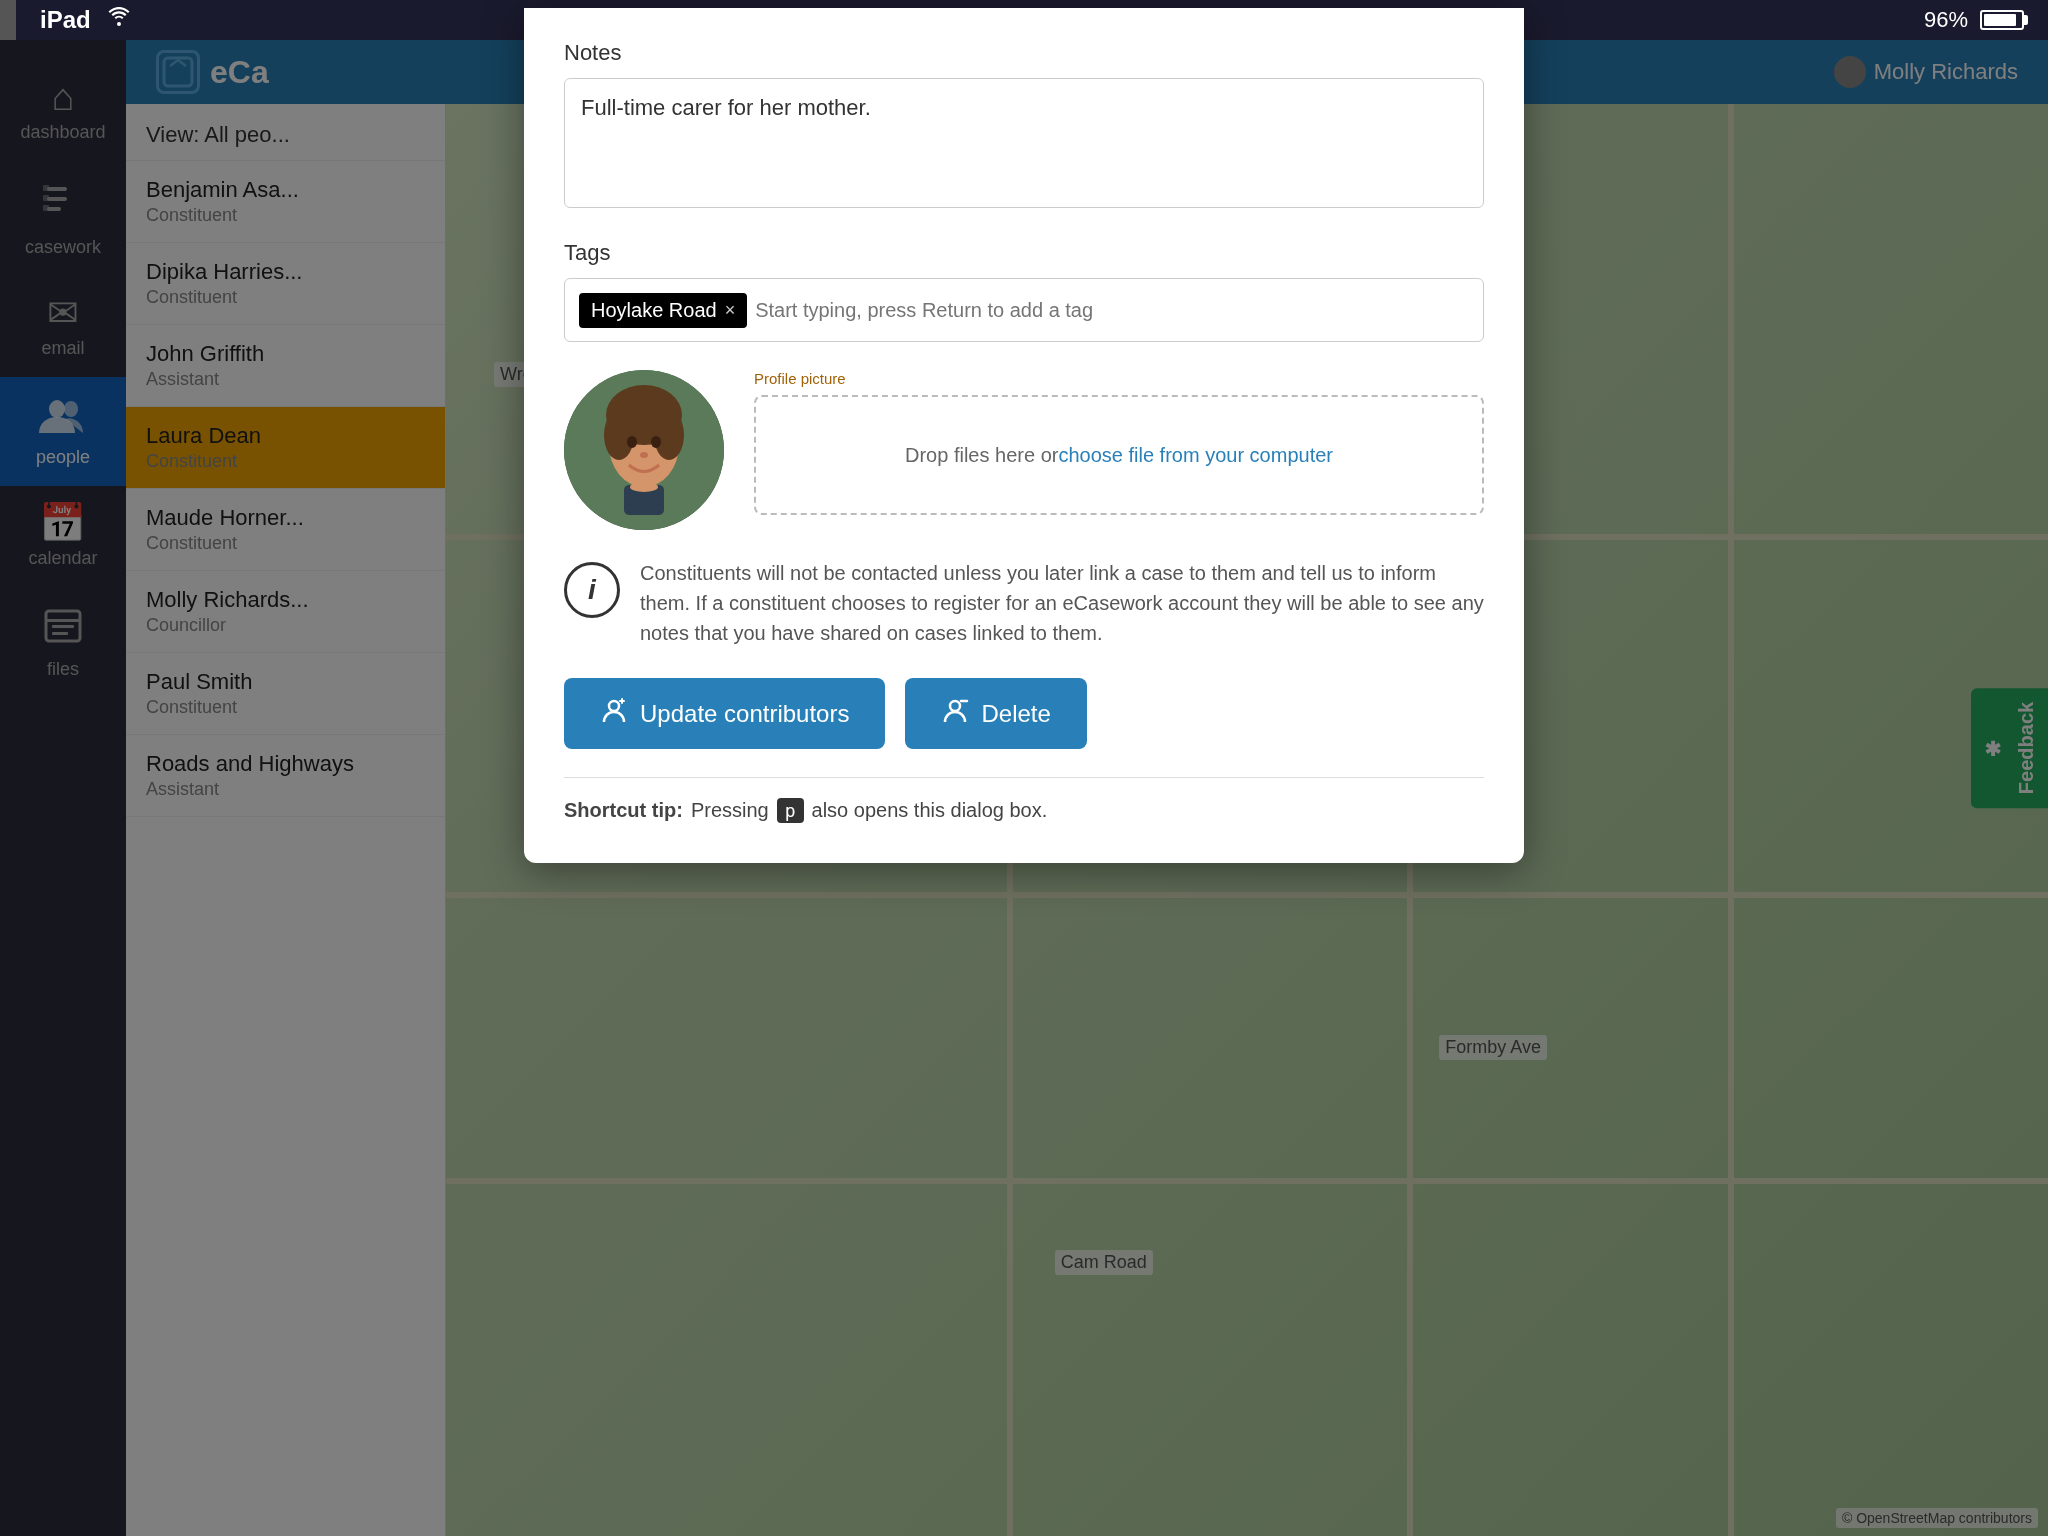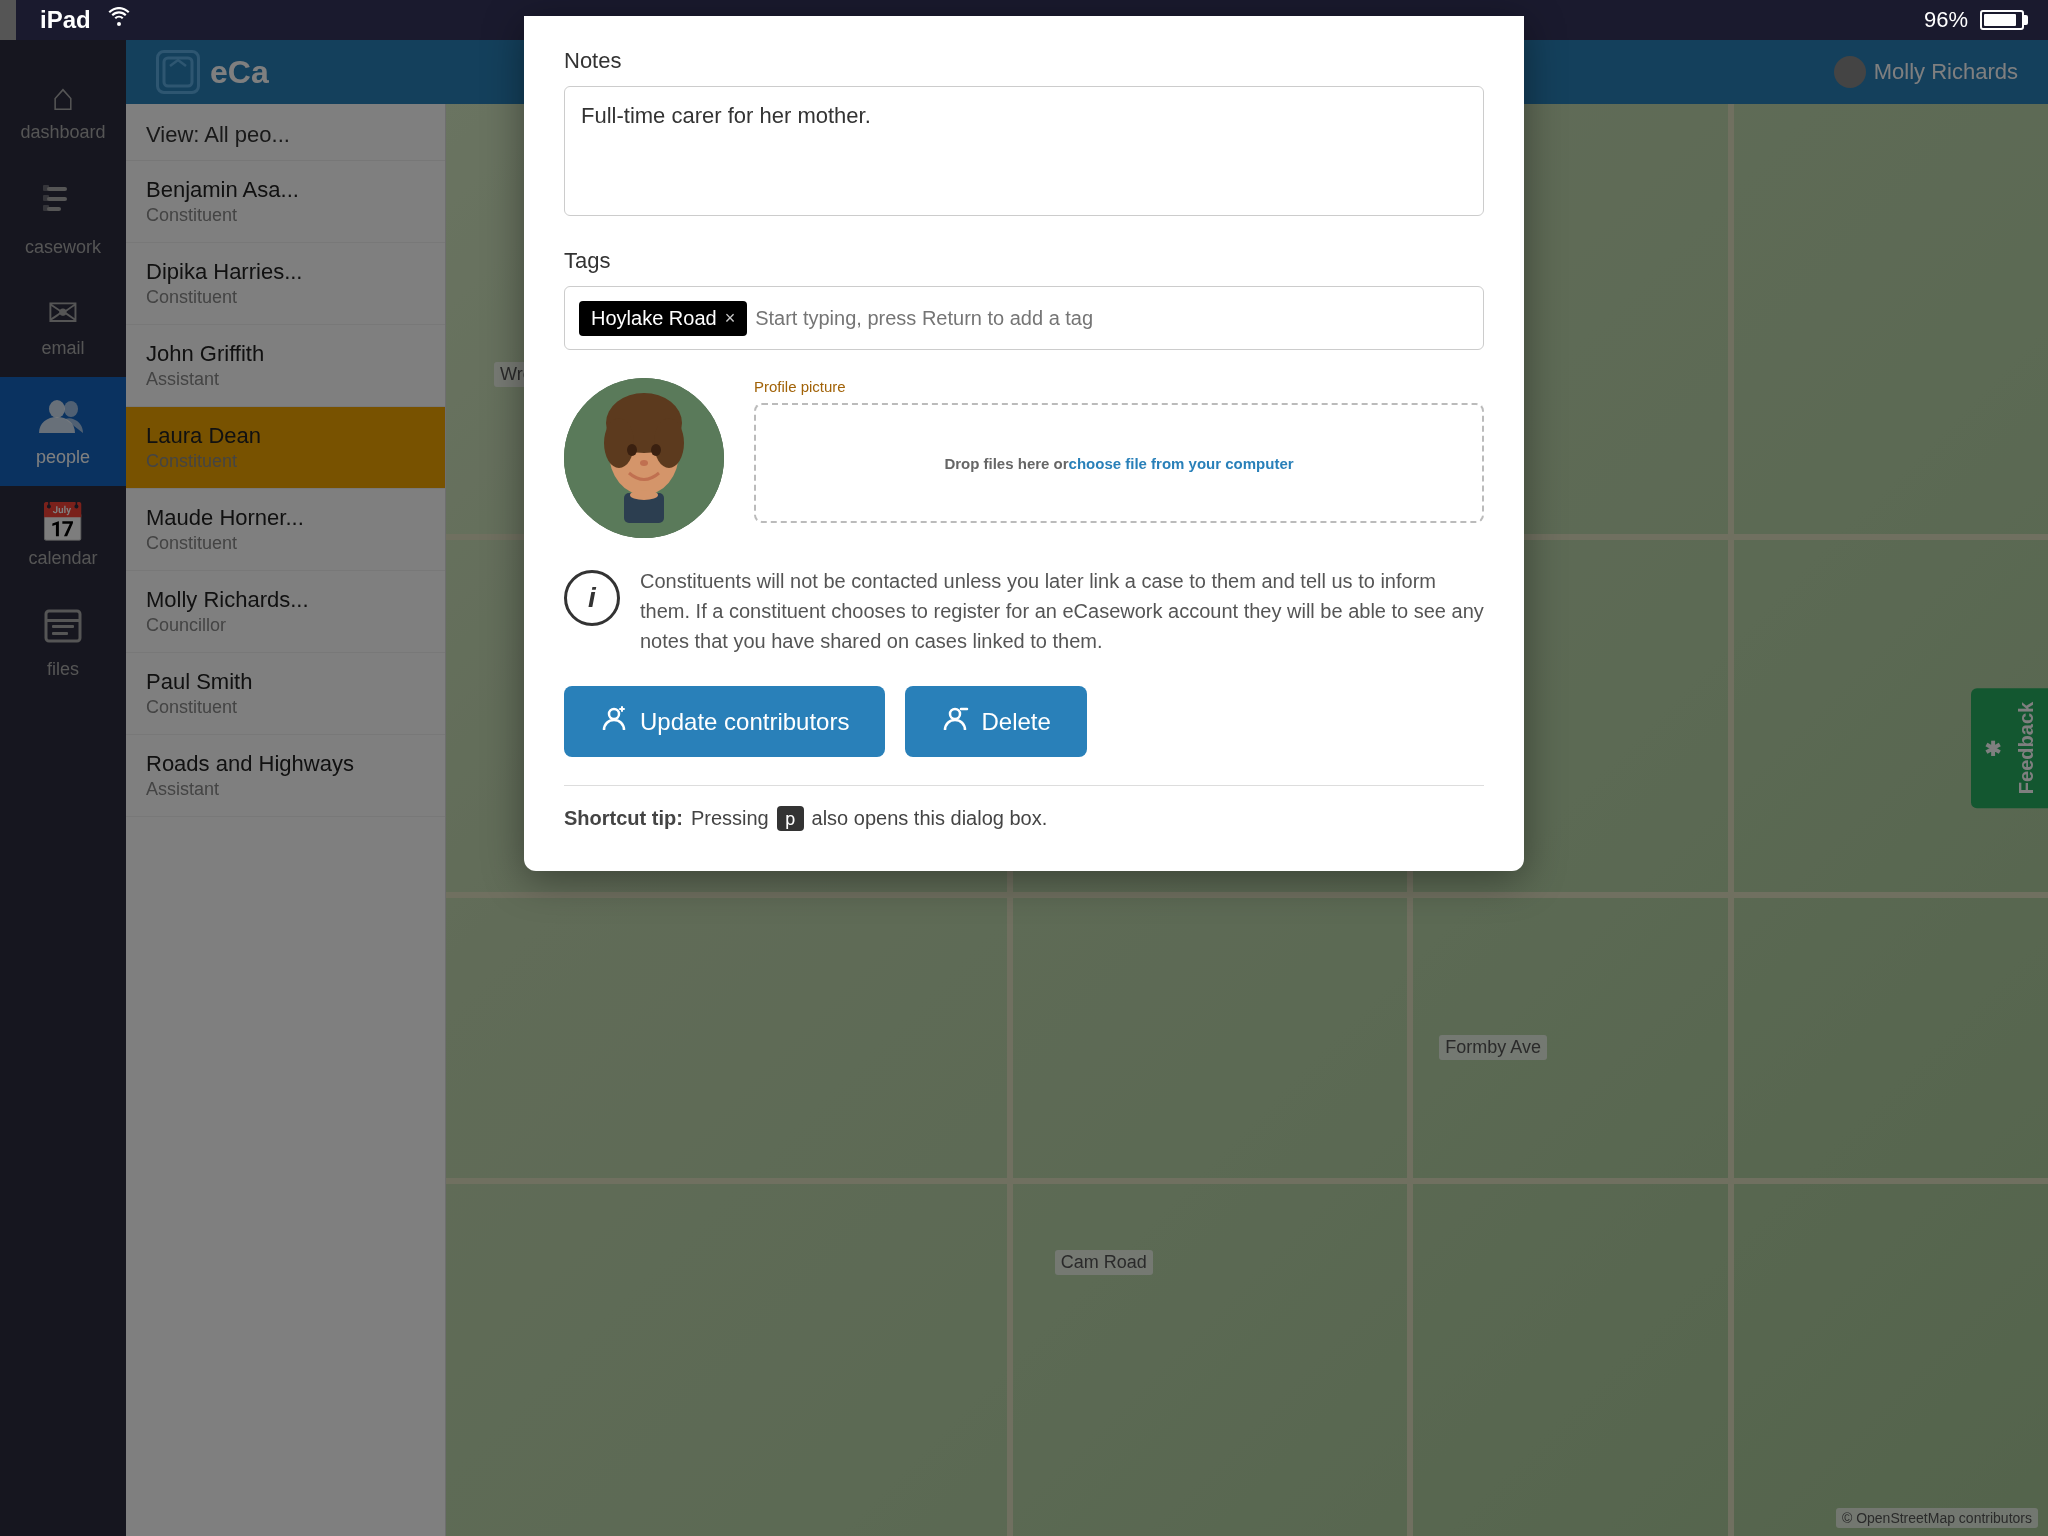"Notes" .modal { top: 16px -> 8px }
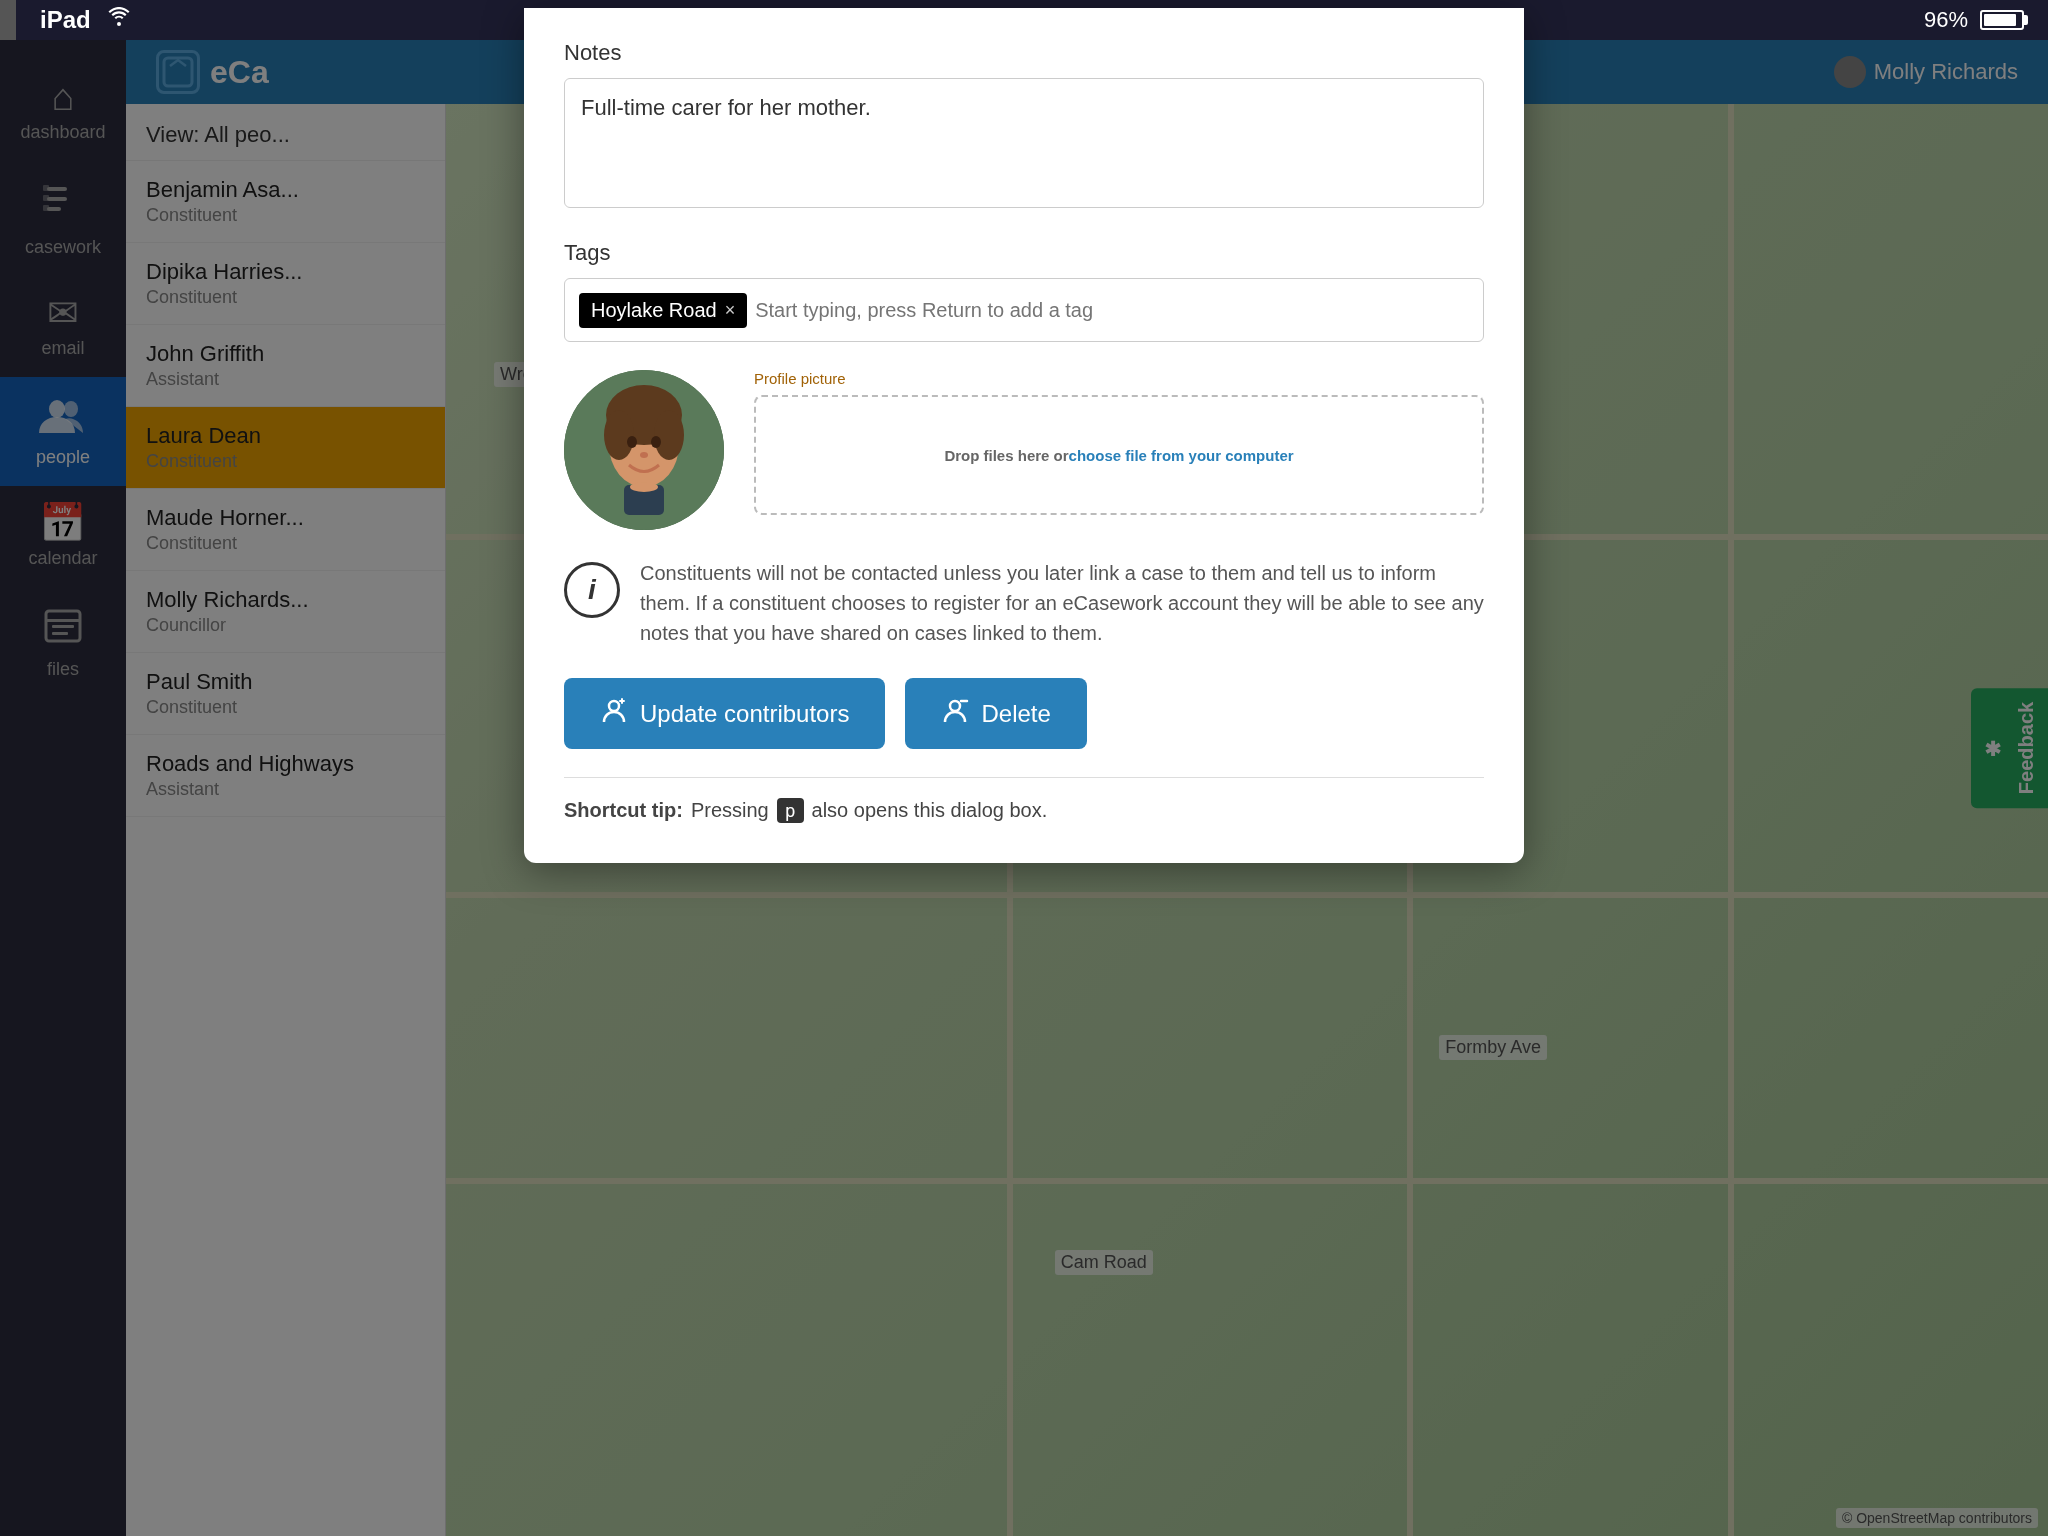"Drop files here or" .drop-zone { font-size: 15px -> 20px; font-weight: bold -> none }
